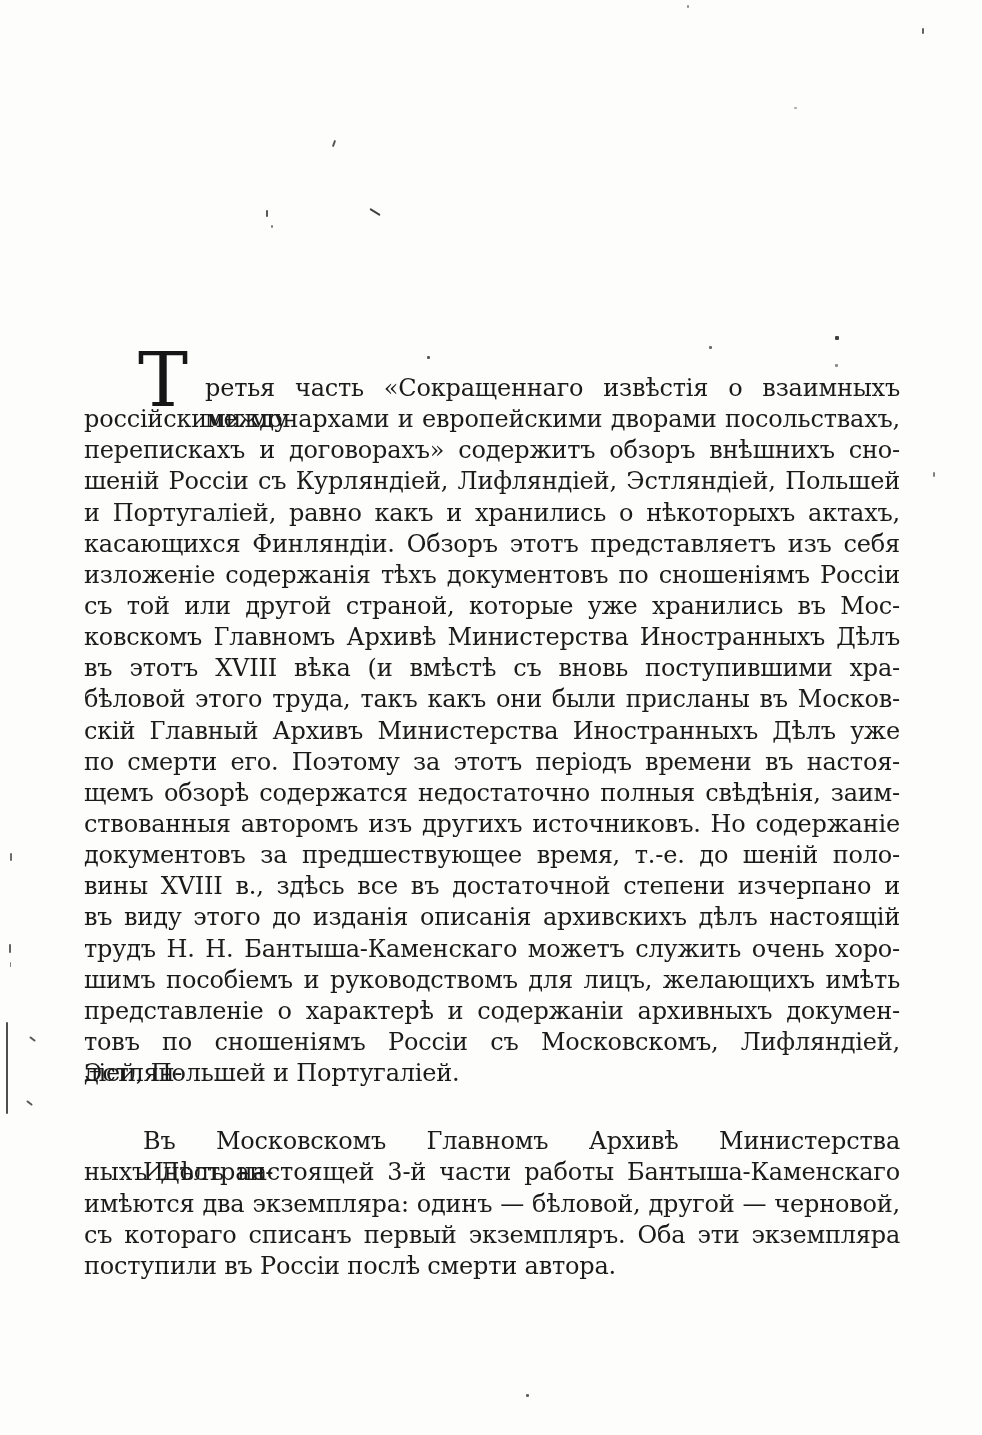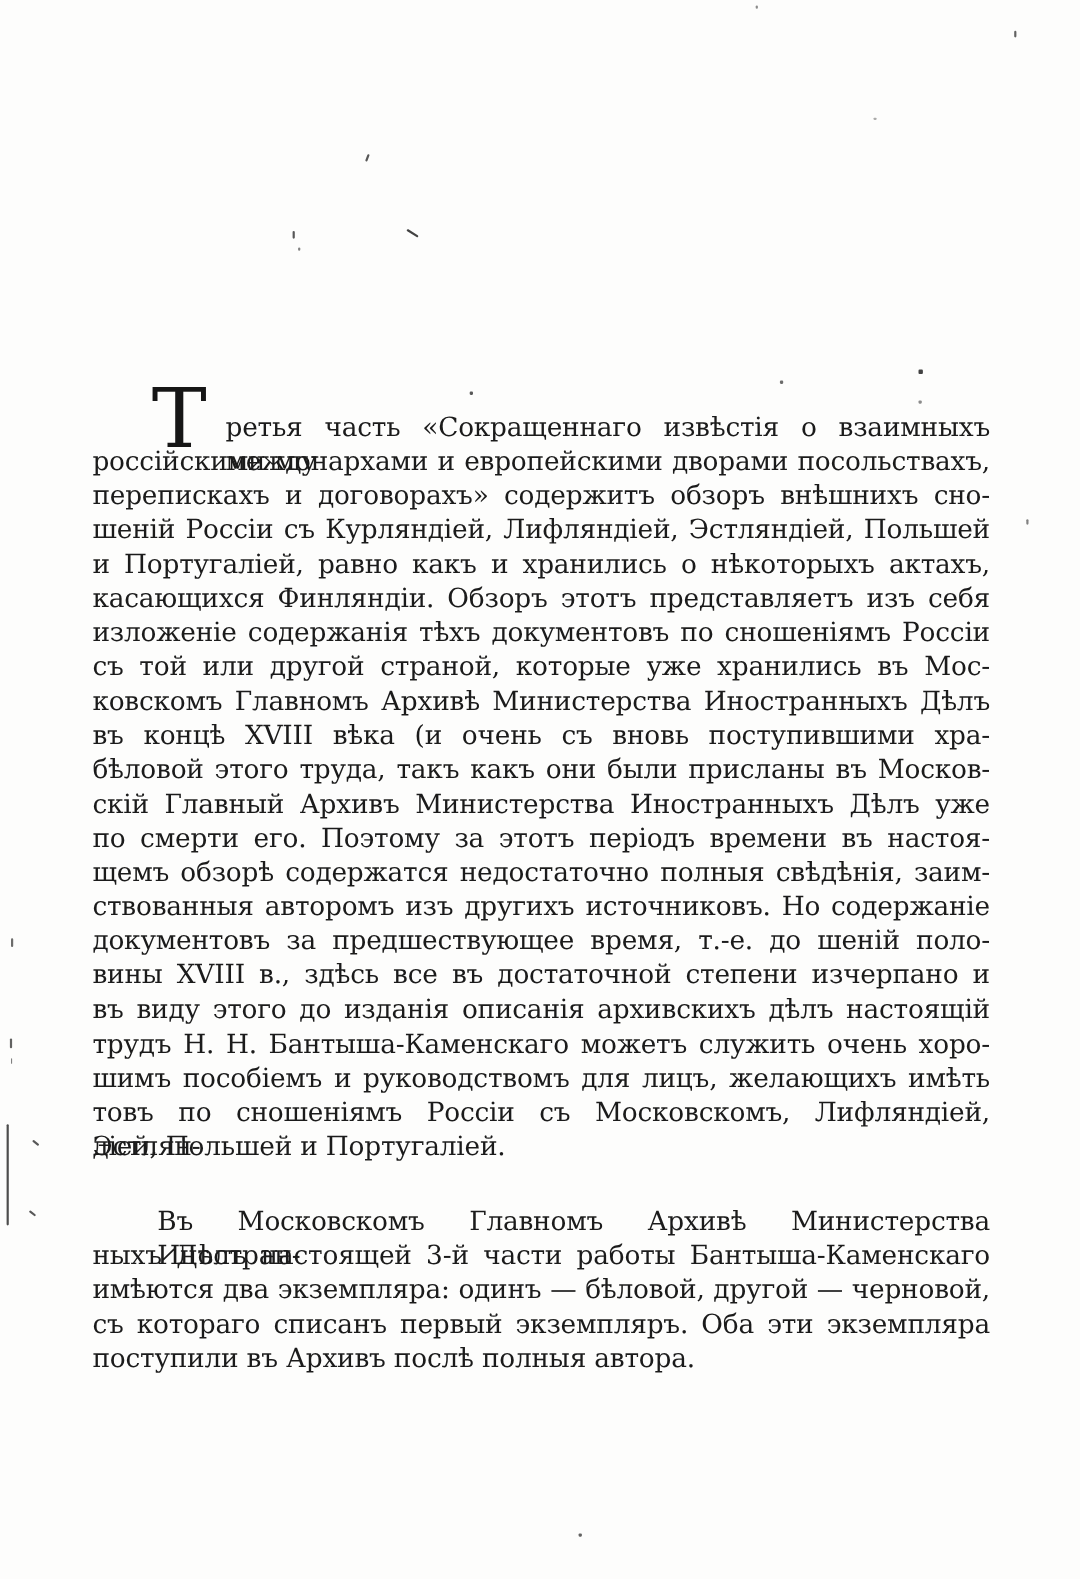"въ концѣ XVIII вѣка (и" div.line { text: концѣ XVIII вѣка (и очень -> этотъ XVIII вѣка (и вмѣстѣ }
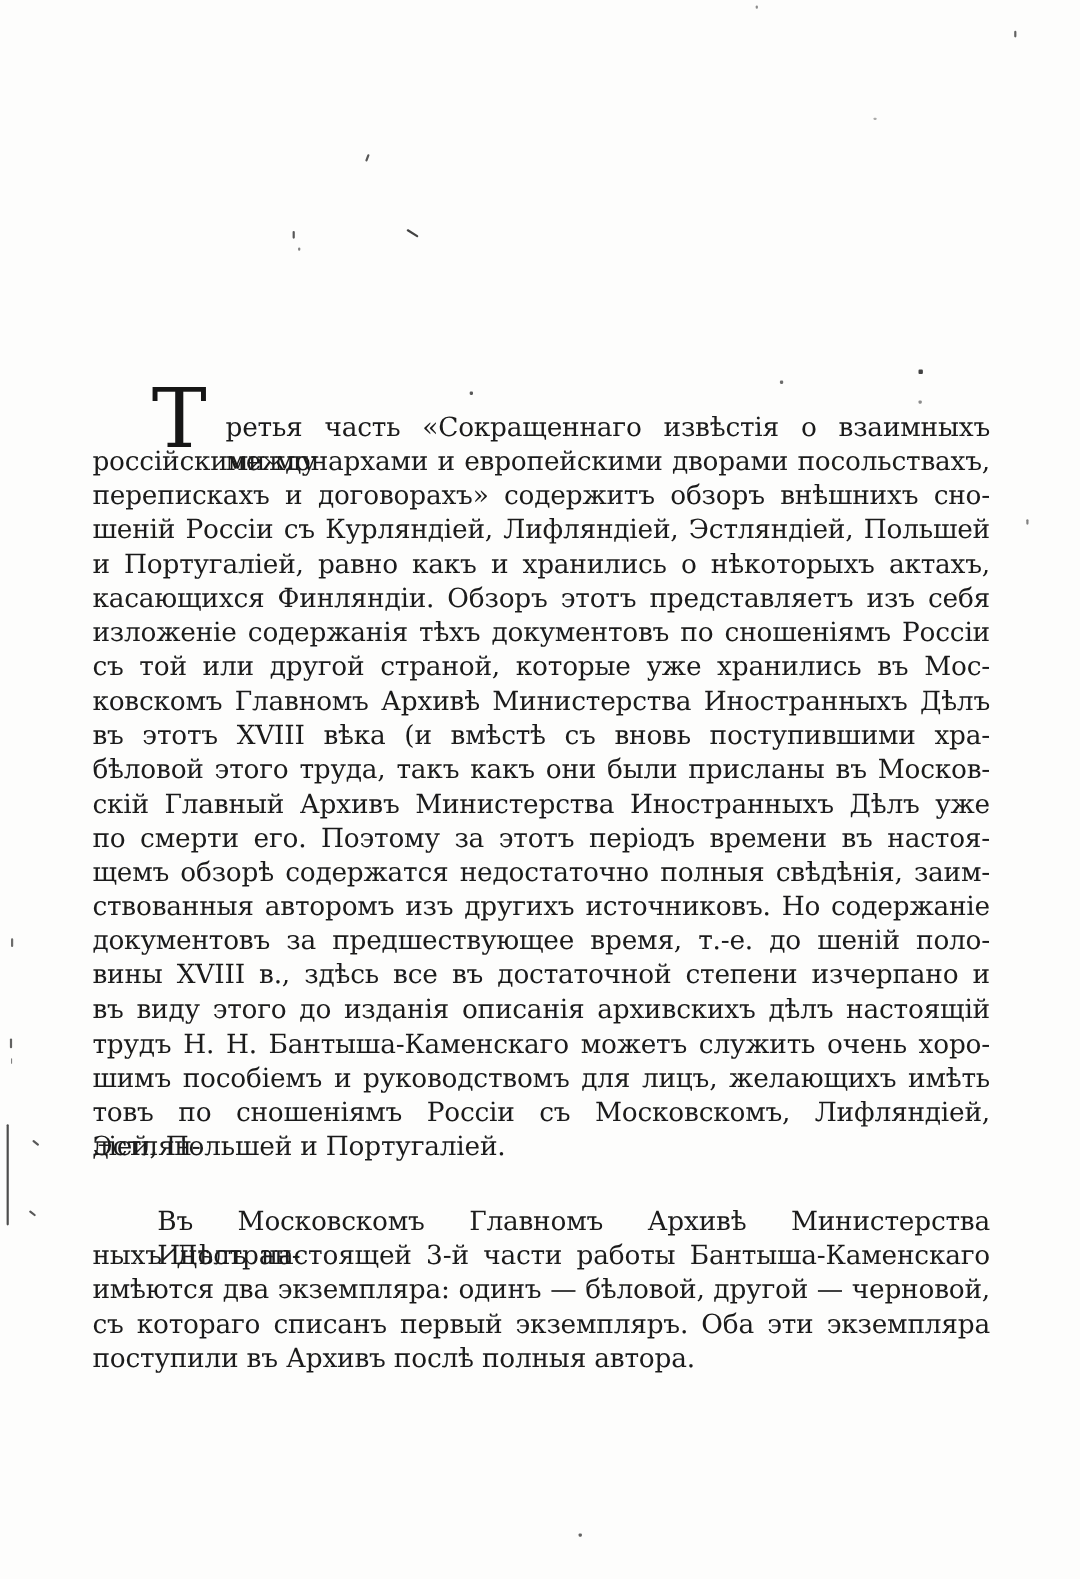"представленіе о характерѣ и содержаніи" div.line { html: none -> <div>представленіе о характерѣ и содержаніи архивныхъ докумен-</div> }
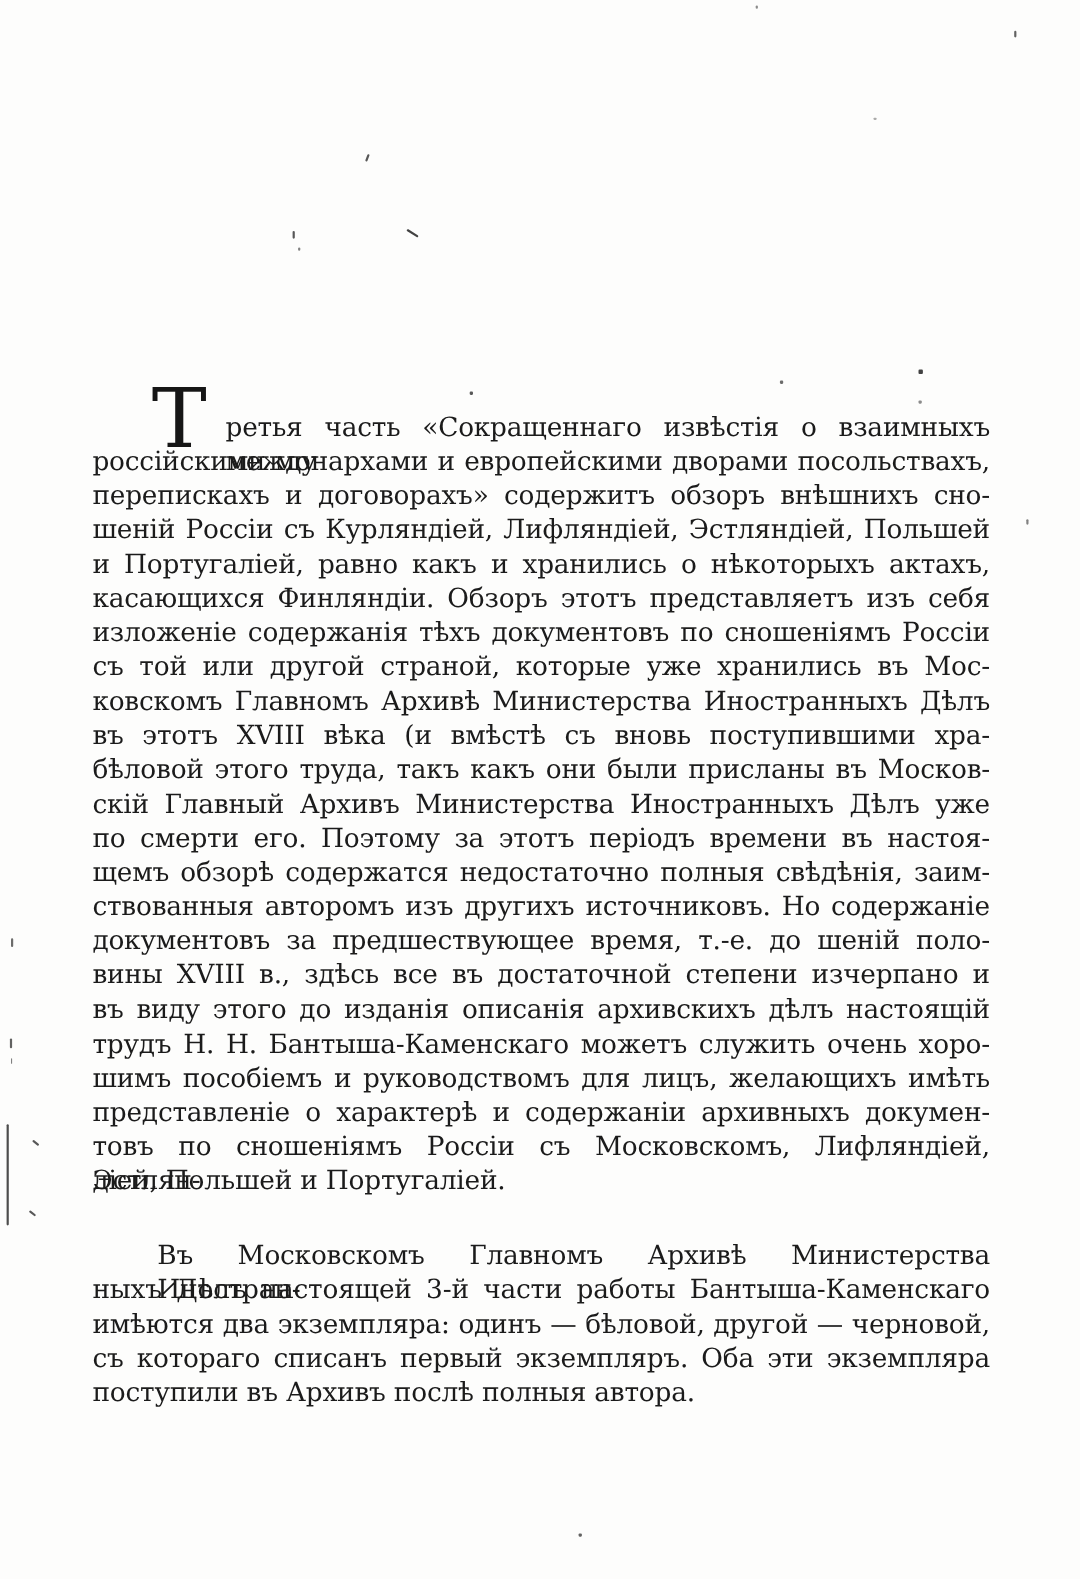"поступили въ Архивъ послѣ полныя" div.line { text: Архивъ послѣ полныя -> Россіи послѣ смерти }
